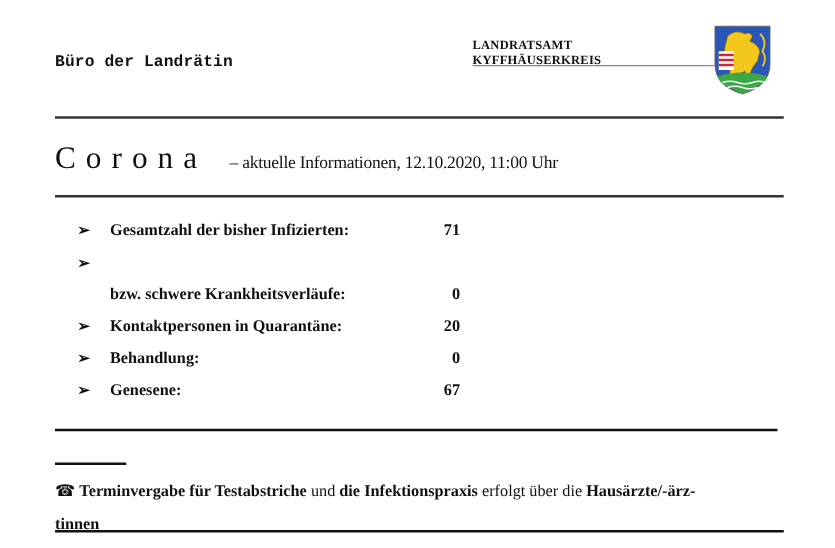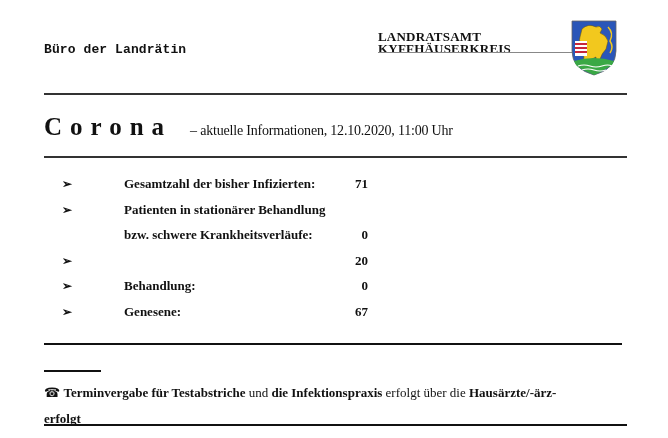"LANDRATSAMT" .org { font-size: 13px -> 10px }
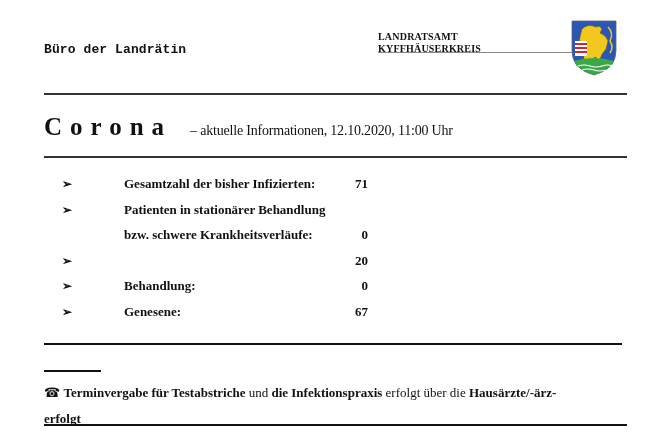"Corona" .title-word { font-weight: bold -> normal }
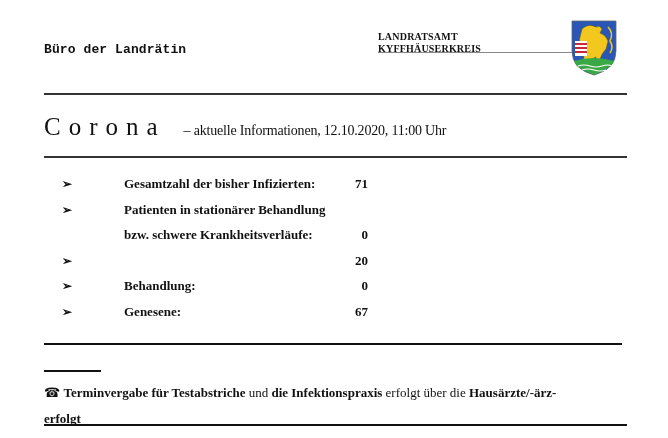"Gesamtzahl der bisher Infizierten:" .item .label { margin-left: 36px -> none }
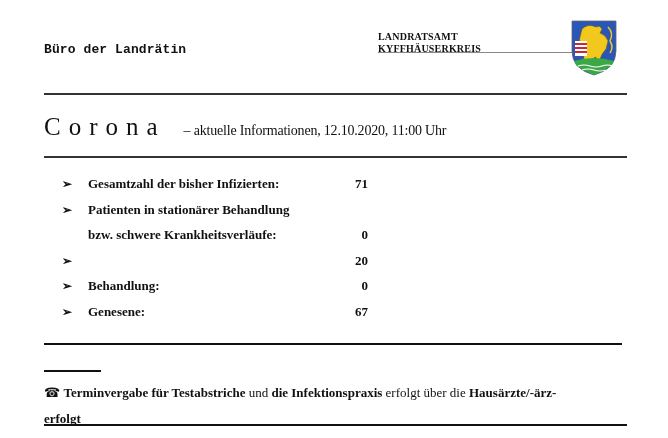"Patienten in stationärer Behandlung" span.label { html: <span>Patienten in stationärer Behandlung</span> -> none }
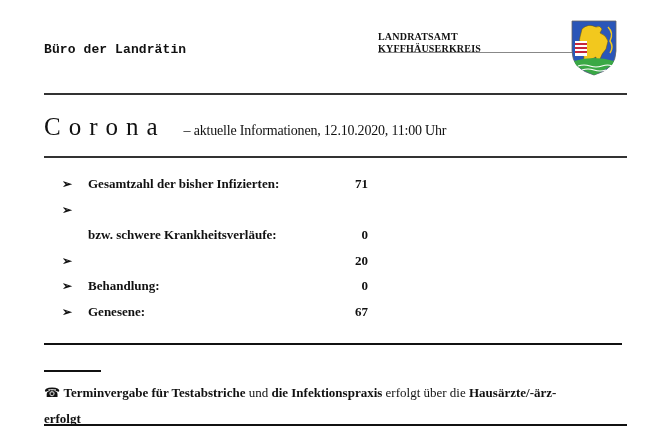"Kontaktpersonen in Quarantäne:" span.label { html: none -> <span>Kontaktpersonen in Quarantäne:</span> }
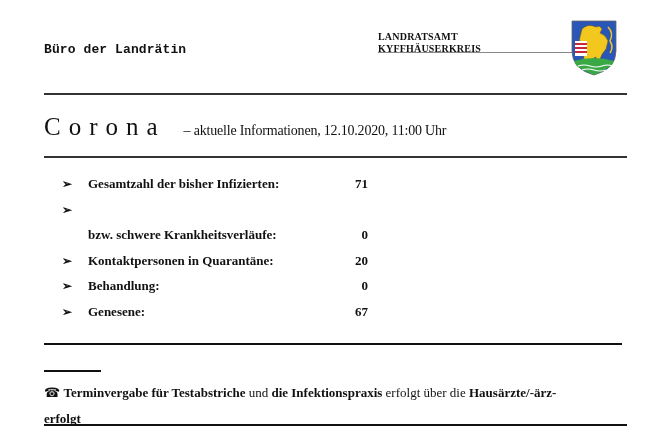"erfolgt" b { text: erfolgt -> tinnen }
